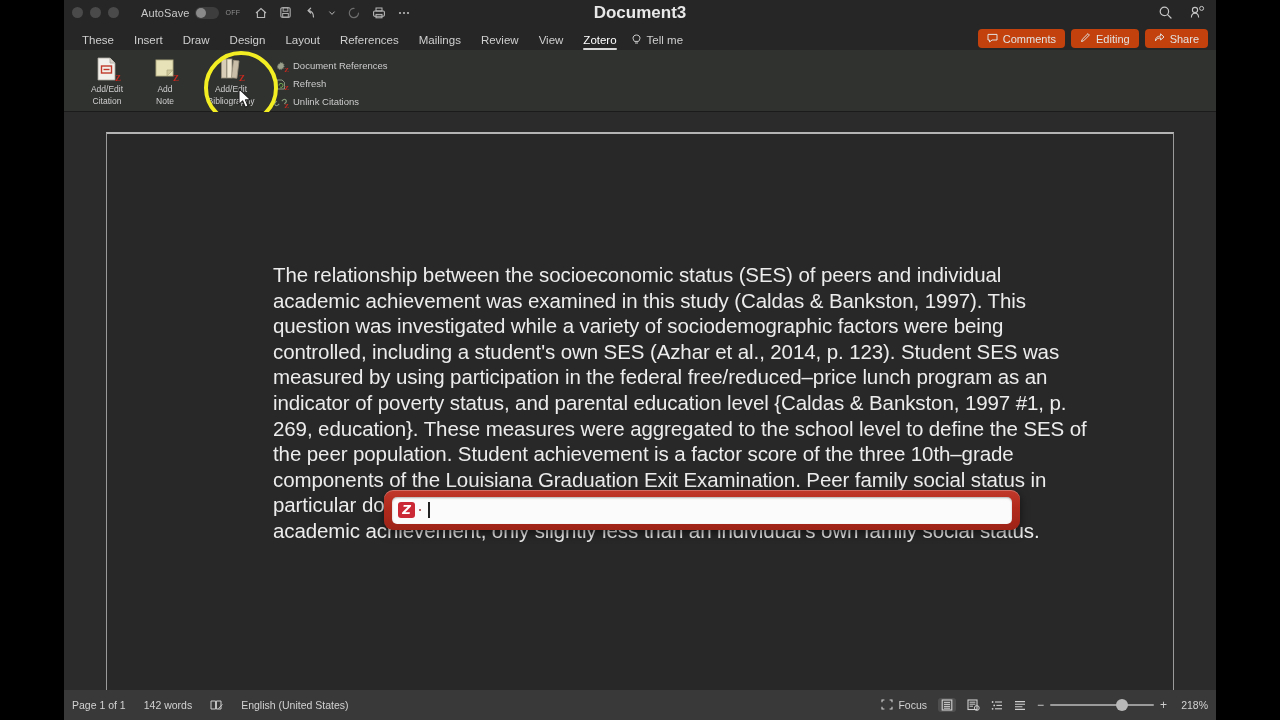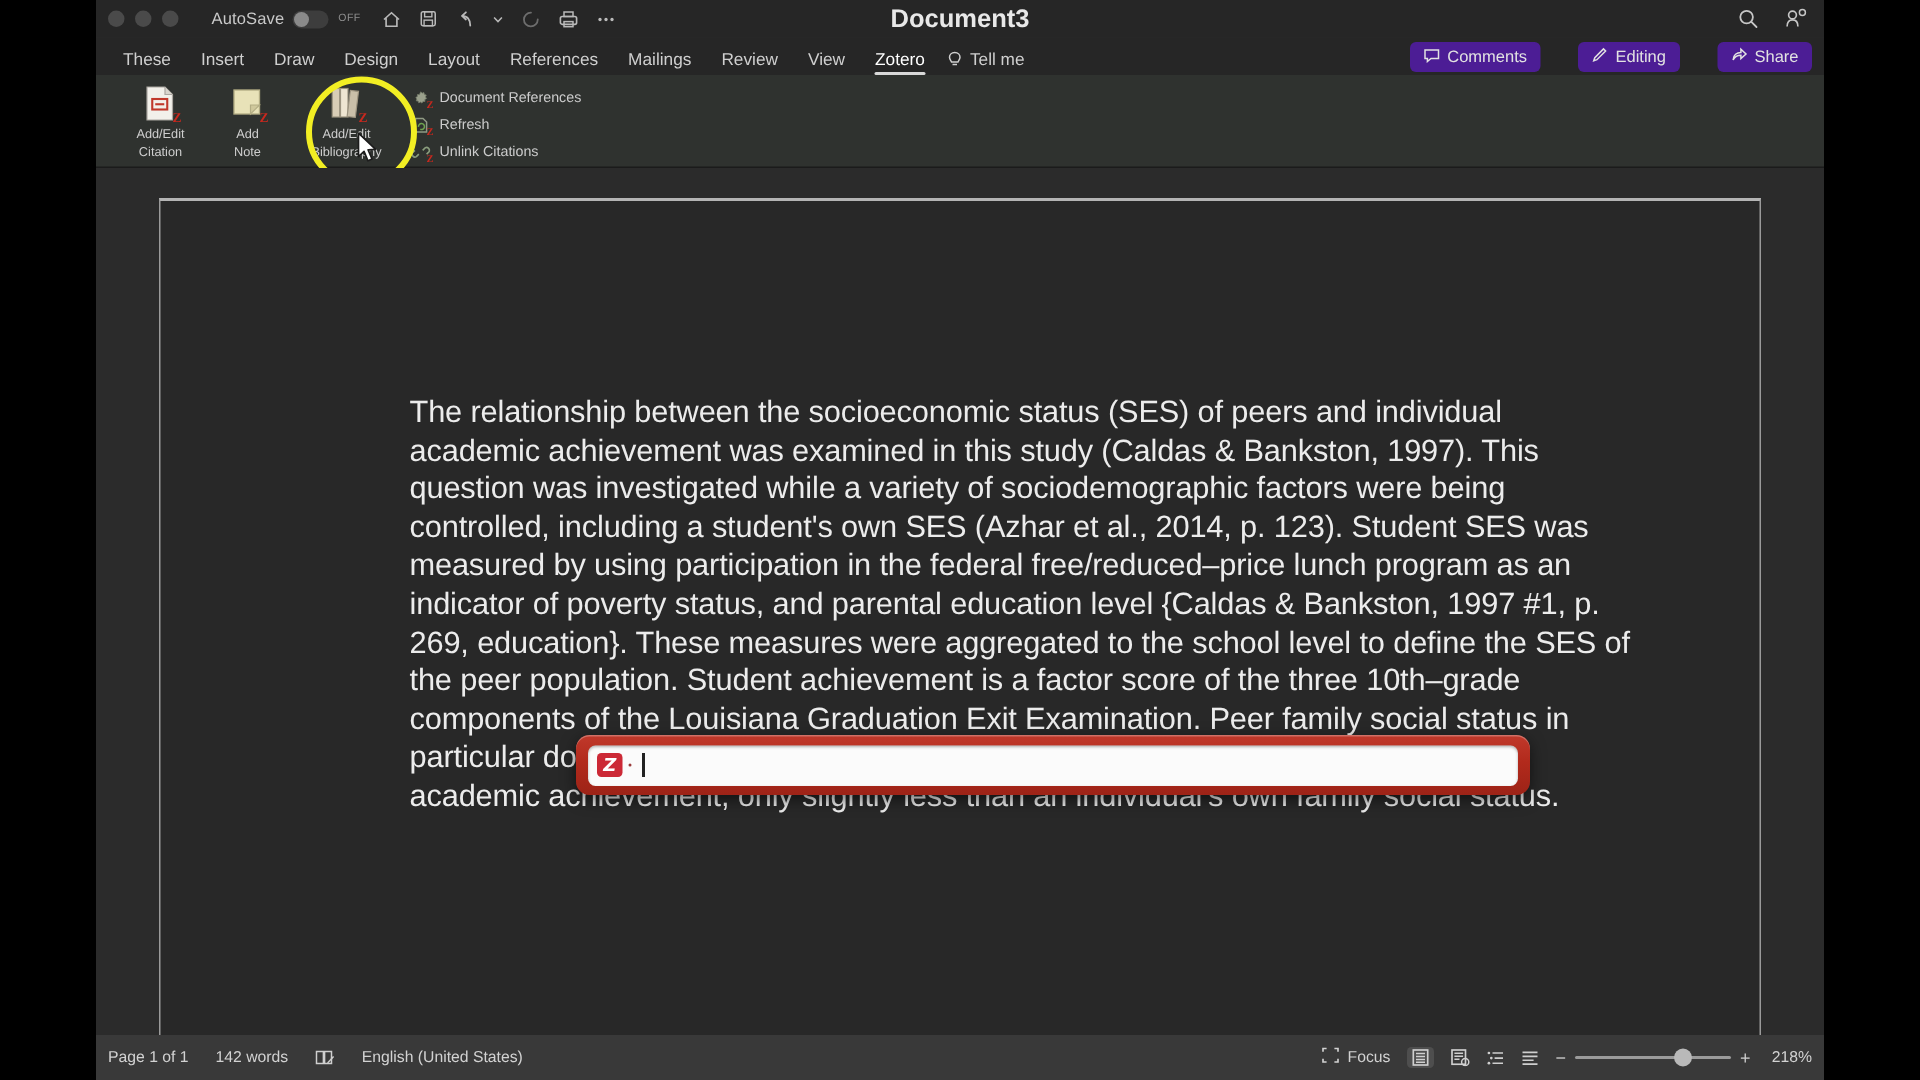"Comments" .pill { background: #4c1d95 -> #c2410c; margin-left: 19px -> none }
